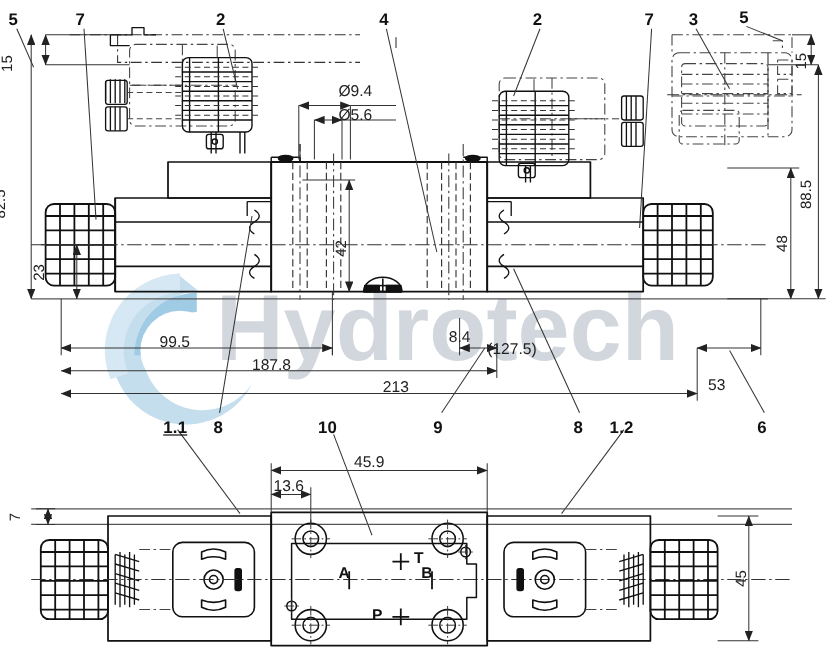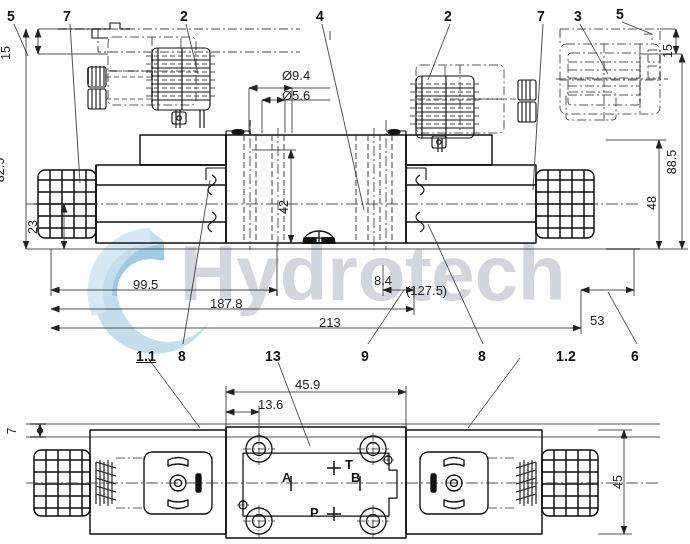"13" div.lbl { text: 13 -> 10 }
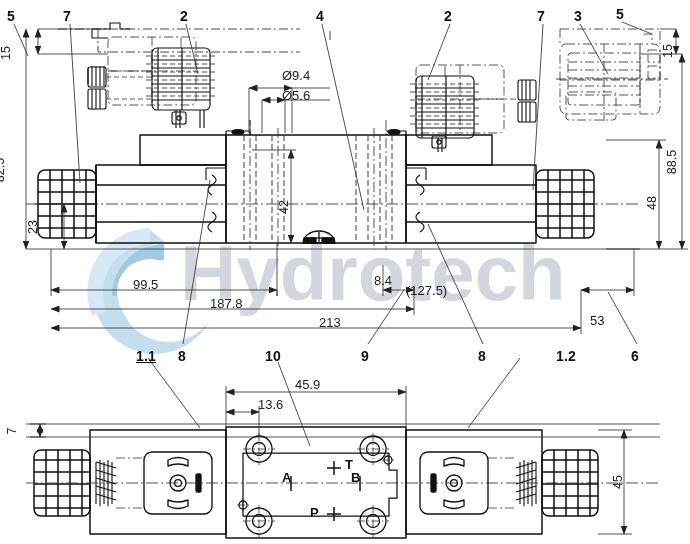"1.2" div.lbl { margin-left: 48px -> none }
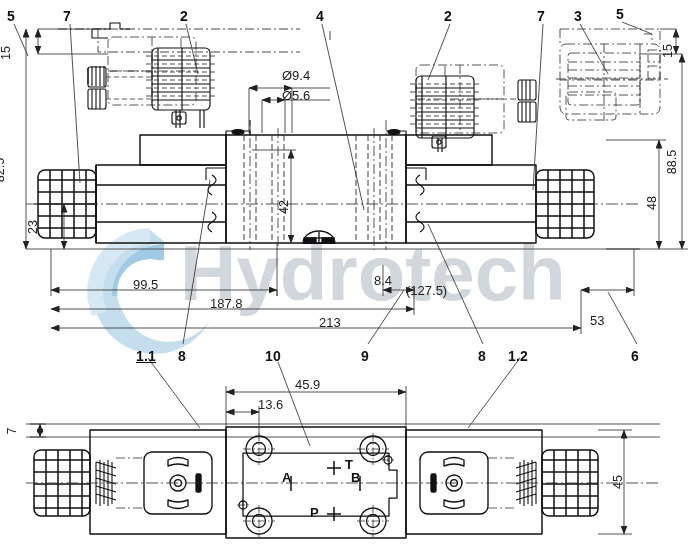"13.6" div.dim { margin-left: 30px -> none }
